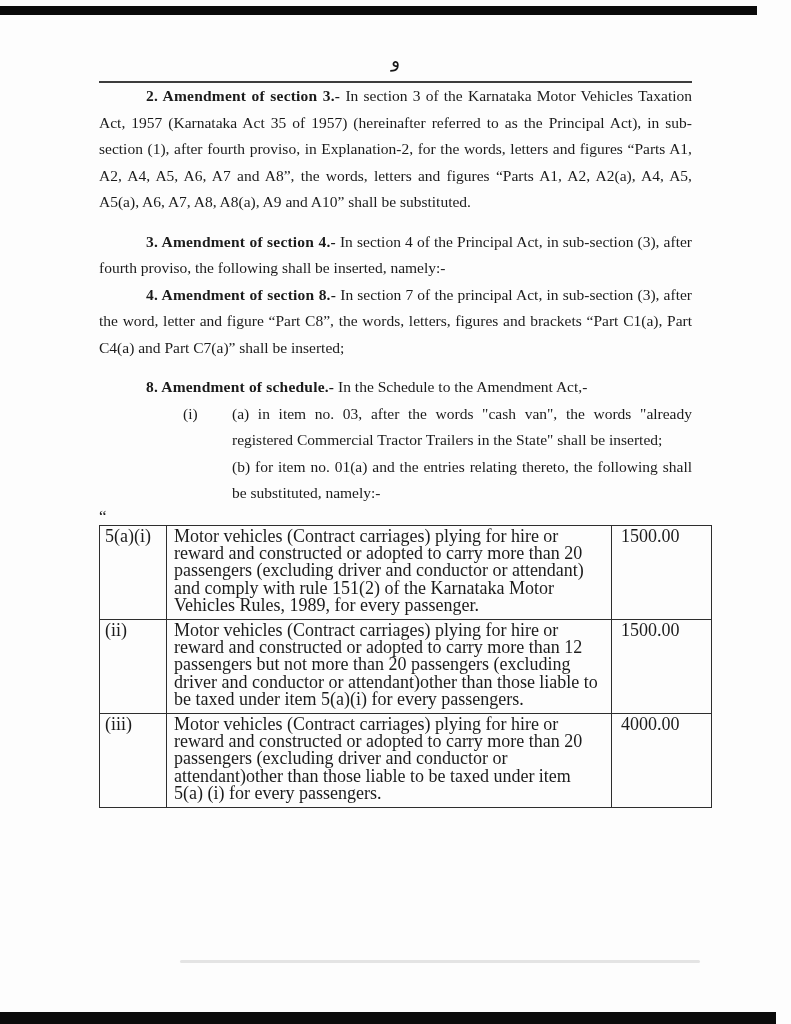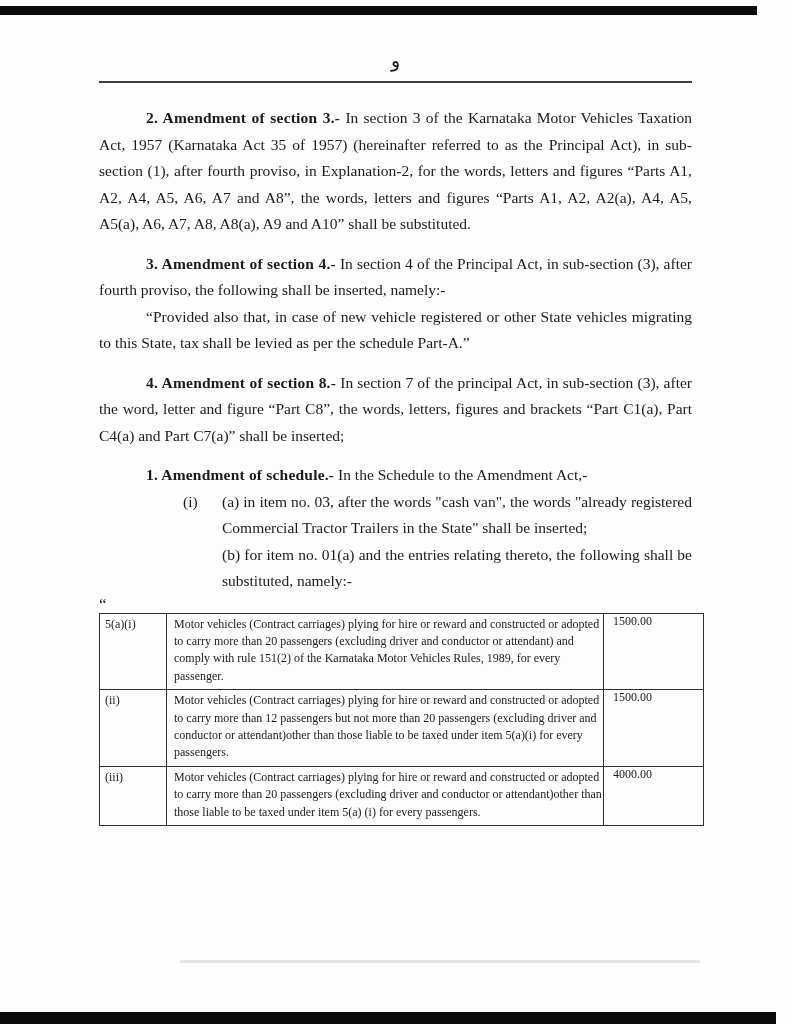"2. Amendment of section 3.-" .para.first { margin-top: 22px -> none }
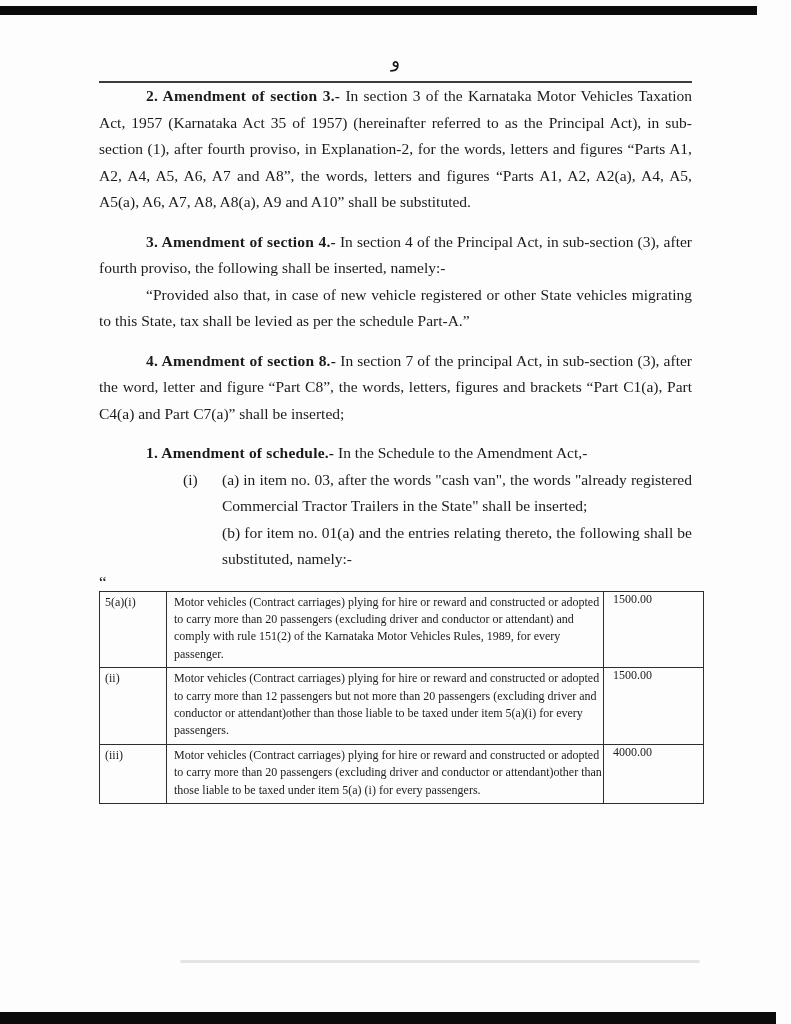"“Provided also that, in case" p.para { html: <p>“Provided also that, in case of new vehicle registered or other State vehicles migrating to this State, tax shall be levied as per the schedule Part-A.”</p> -> none }
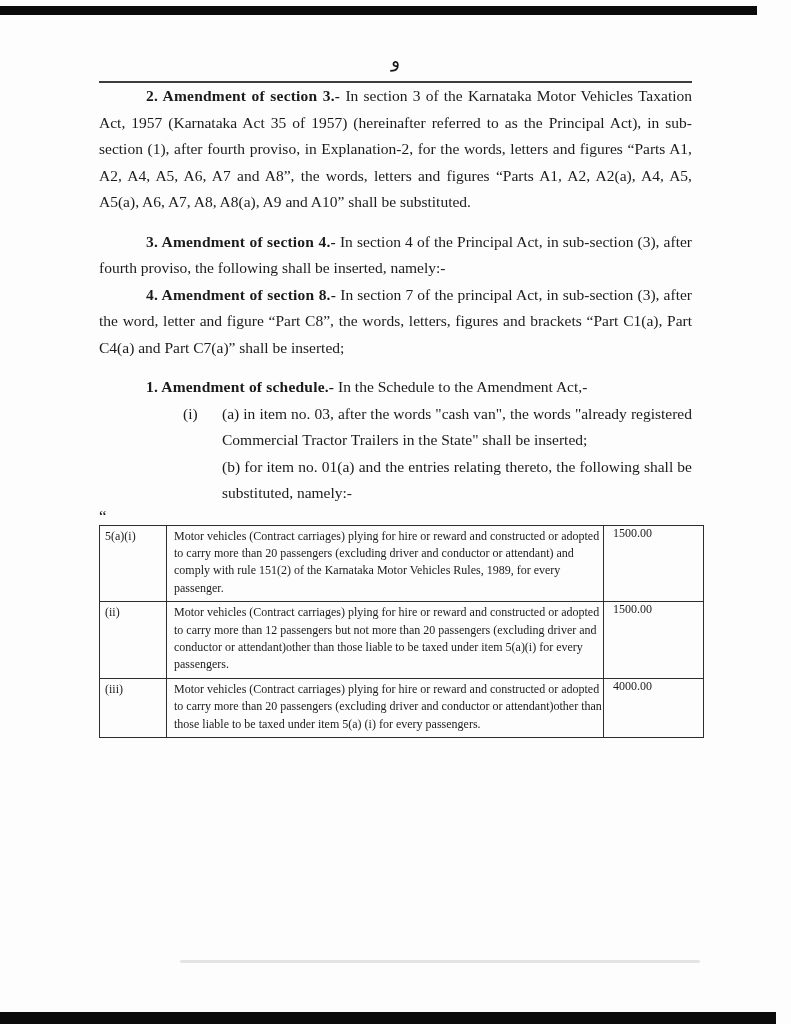"1. Amendment of schedule.-" span.bold { text: 1 -> 8 }
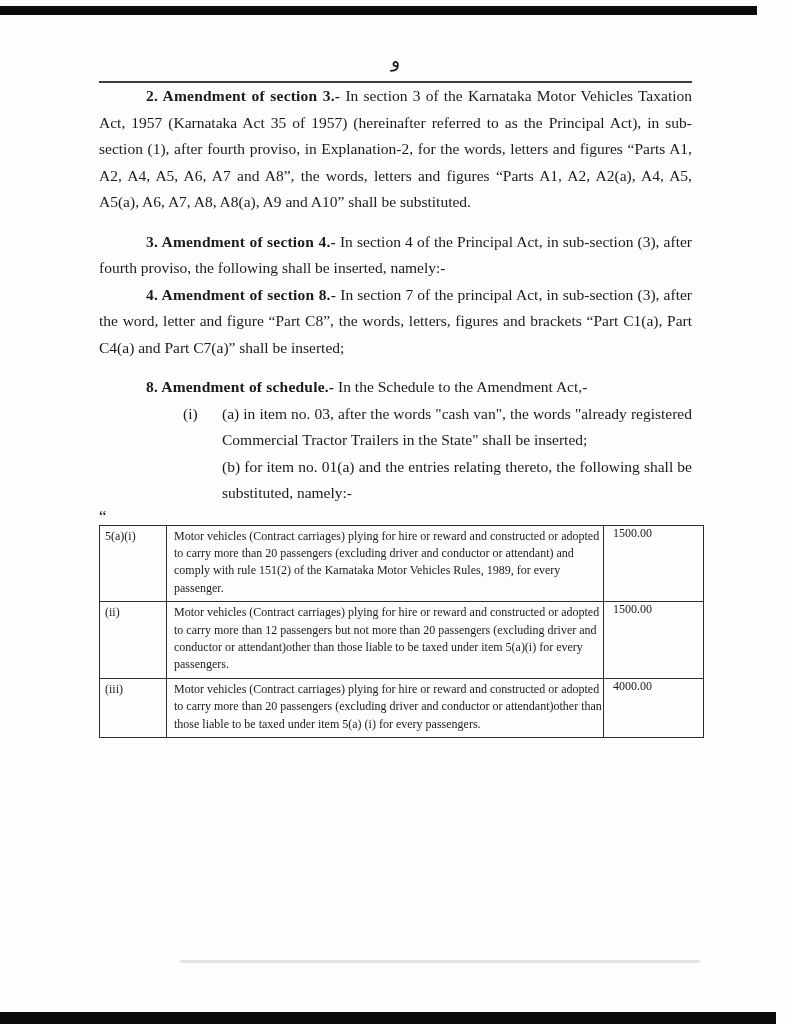"(a) in item no. 03," .clause-body { margin-left: none -> 10px }
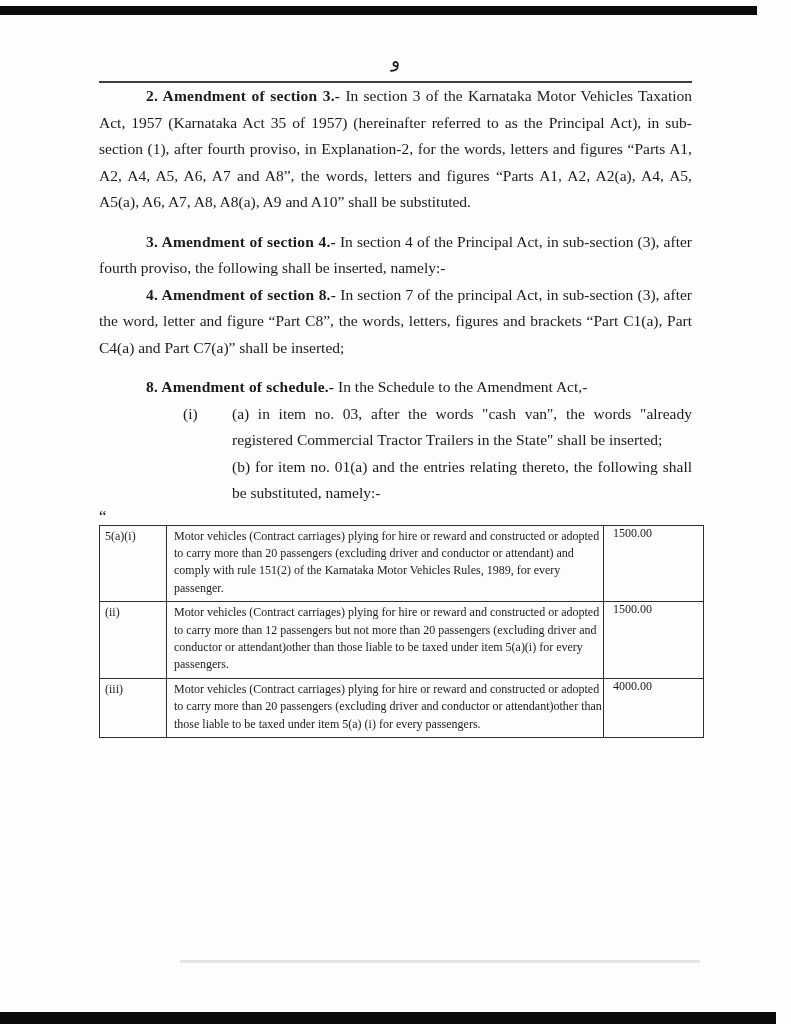"5(a)(i)" table.tax-table td { font-size: 12px -> 18px }
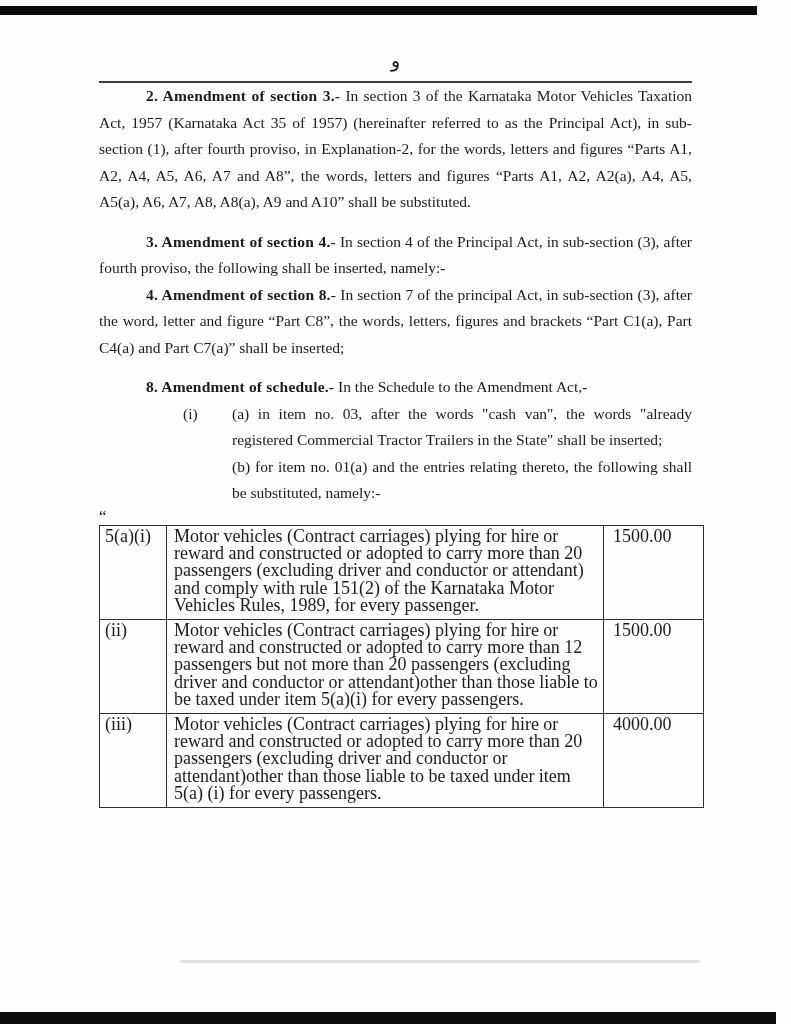"Motor vehicles (Contract carriages)" td.col-desc { padding: 2px 0 4px 7px -> 2px 8px 4px 7px }
